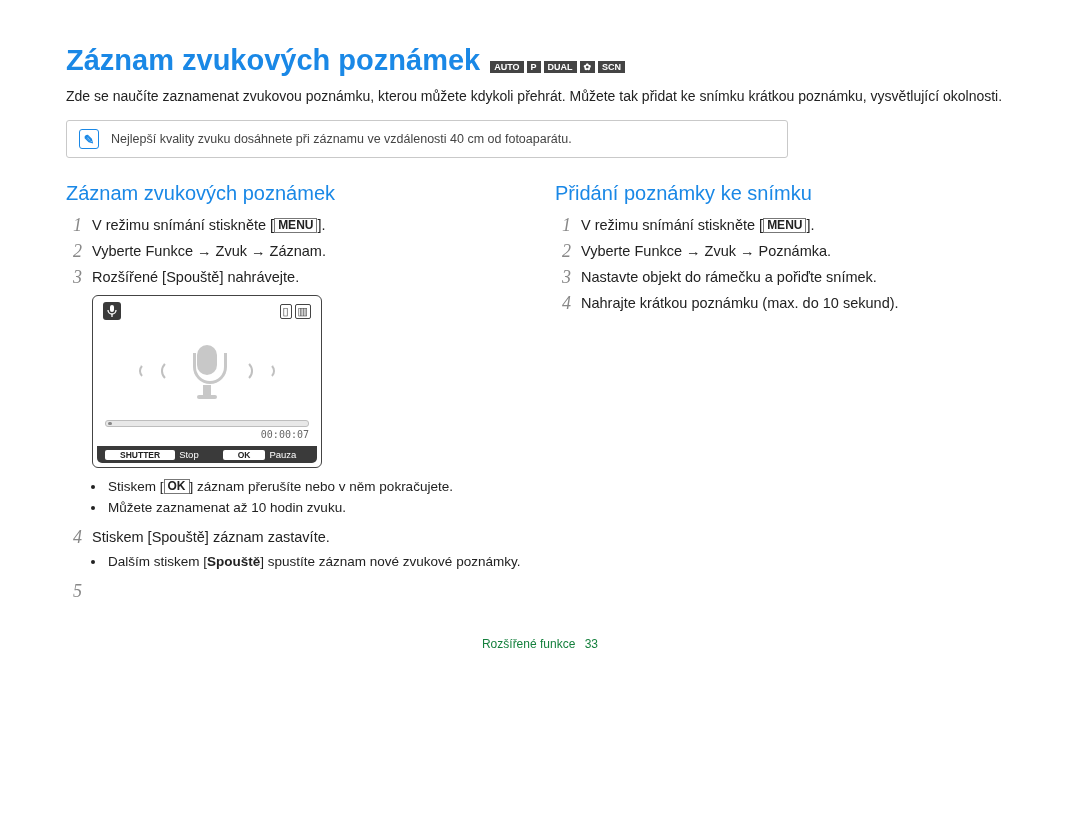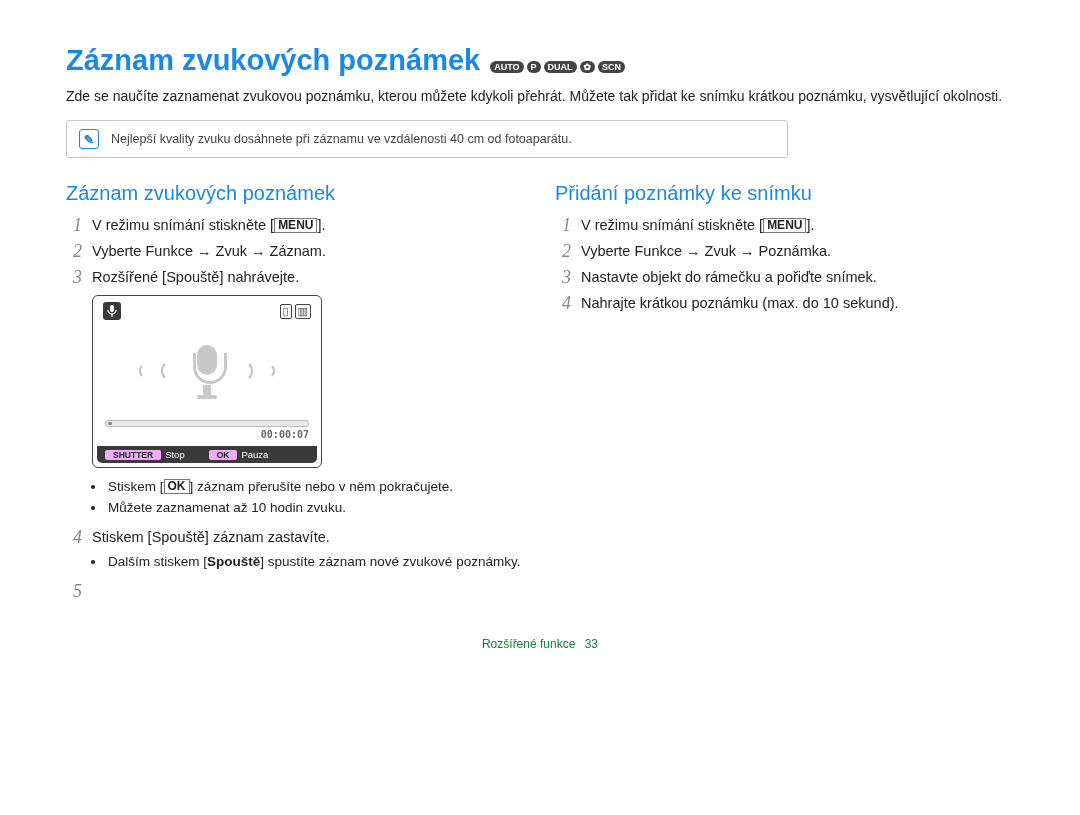"AUTO" .badge { border-radius: 6px -> 0 }
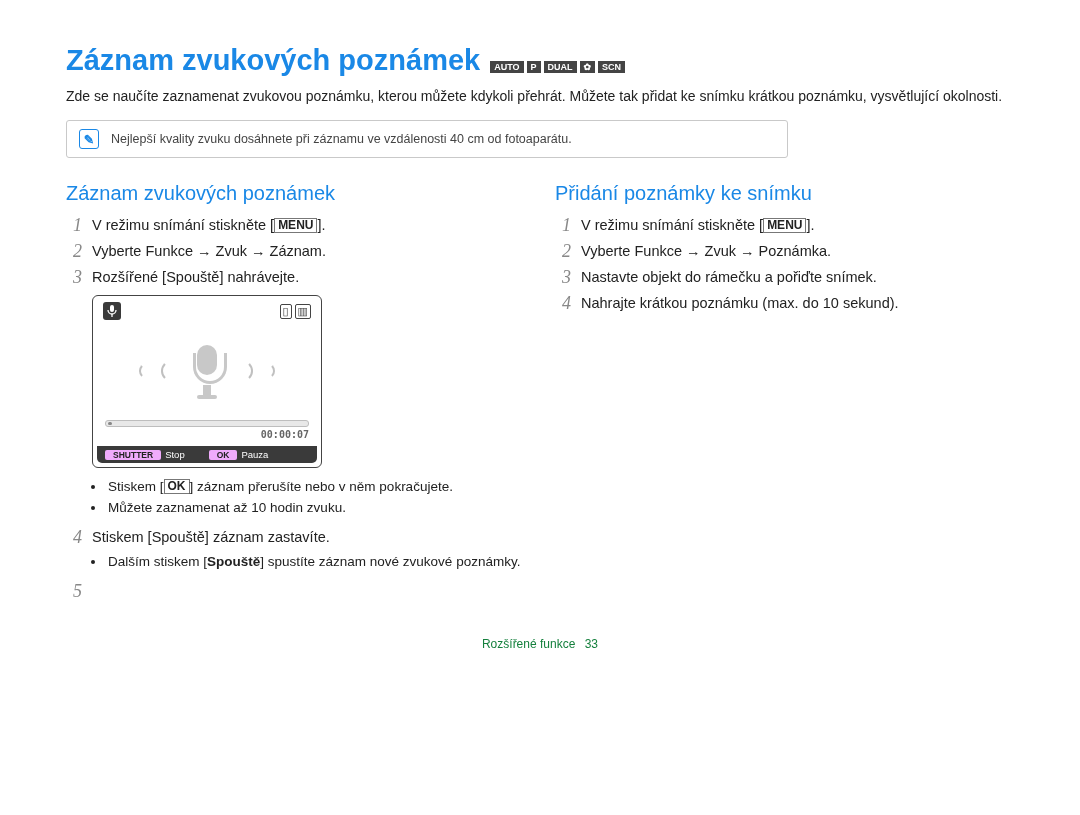"00:00:07" .time-row { font-weight: bold -> none }
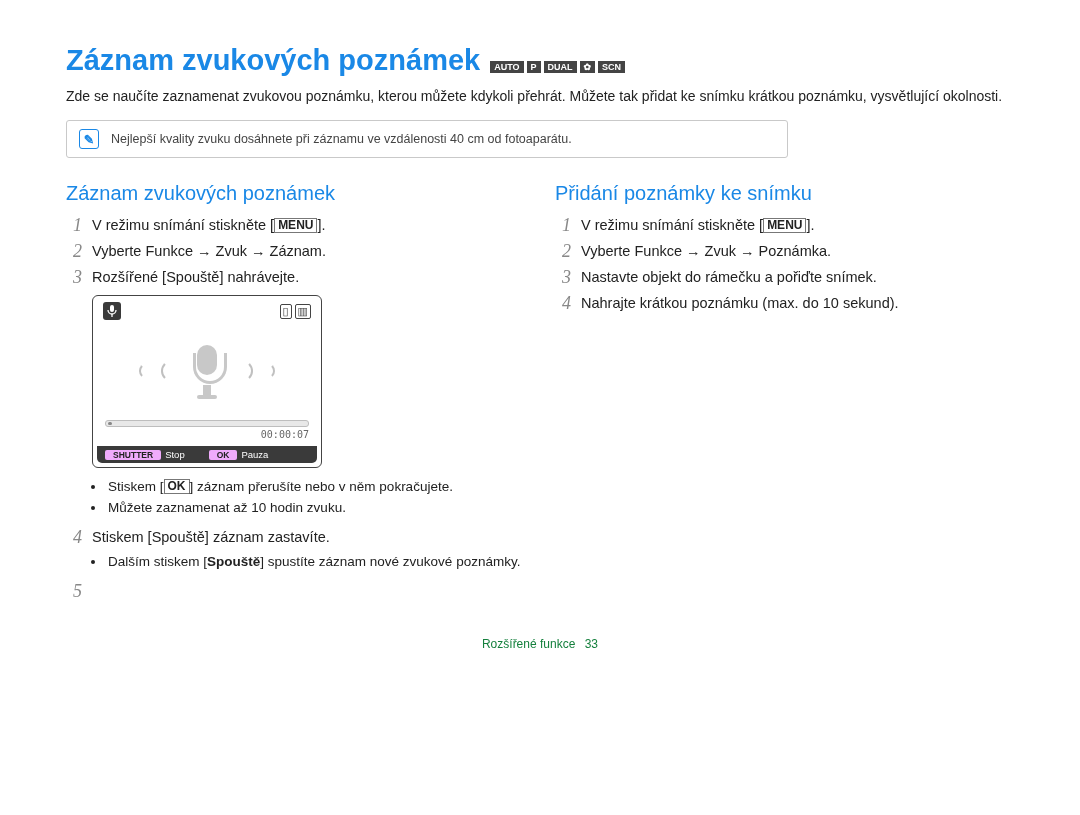"SHUTTER" .rec-footer .lbl { background: #f0abfc -> #ffffff; padding: 0 8px -> 0 15px }
